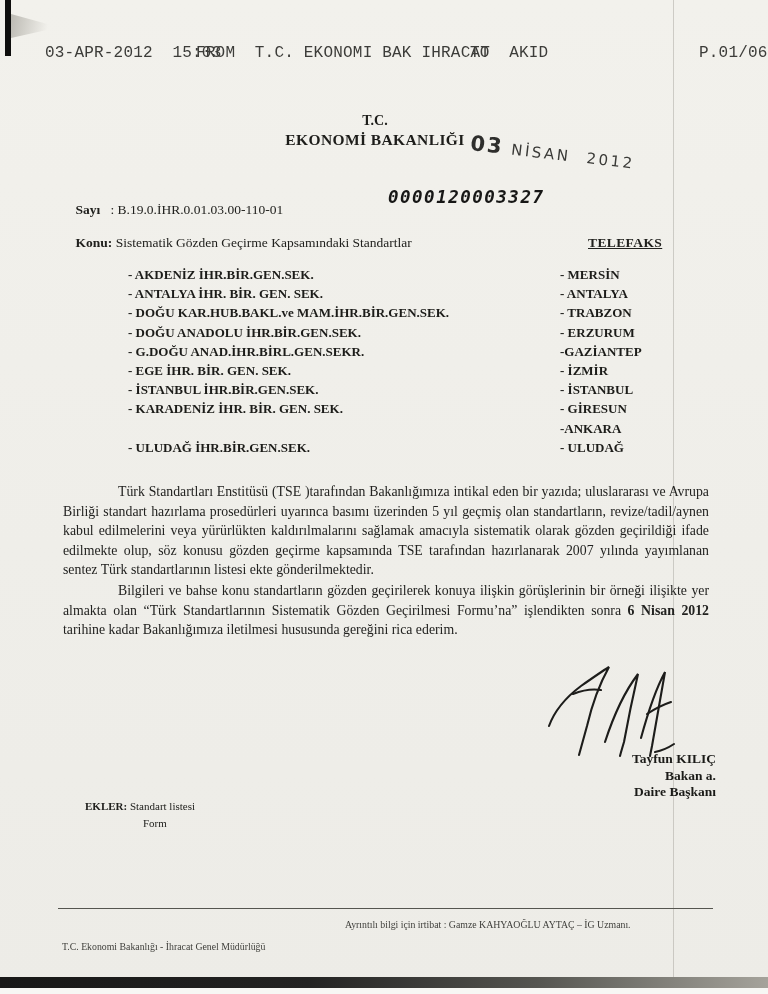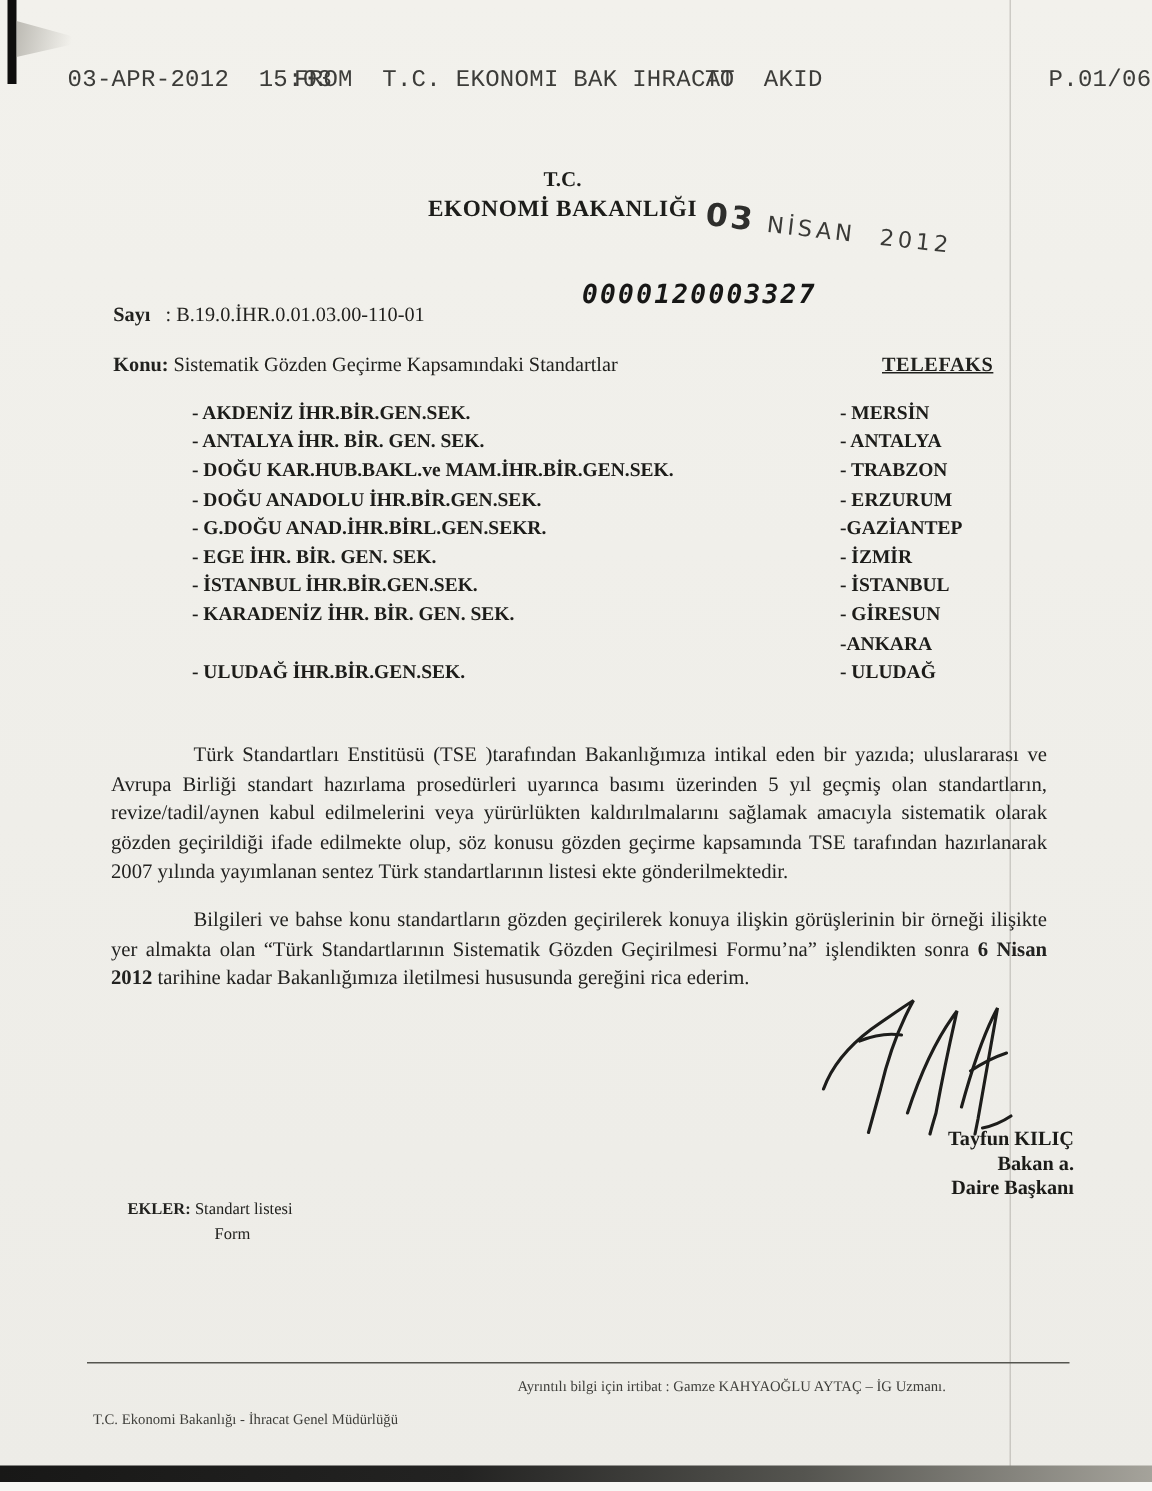"Türk Standartları Enstitüsü (TSE" .body-text p { margin: 12px -> 1px }
